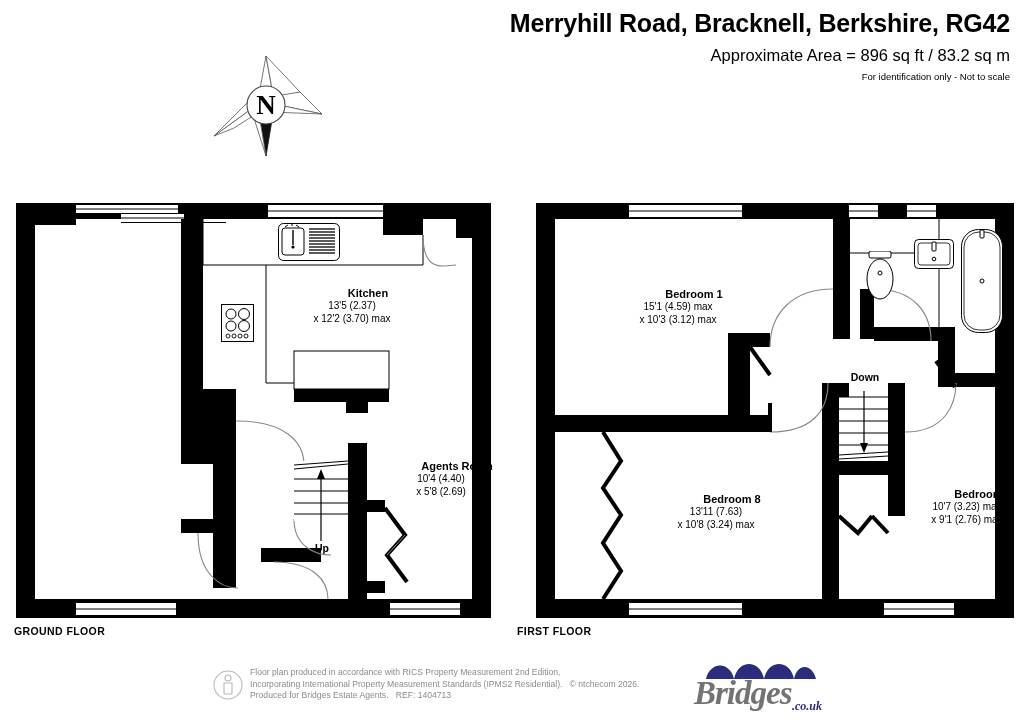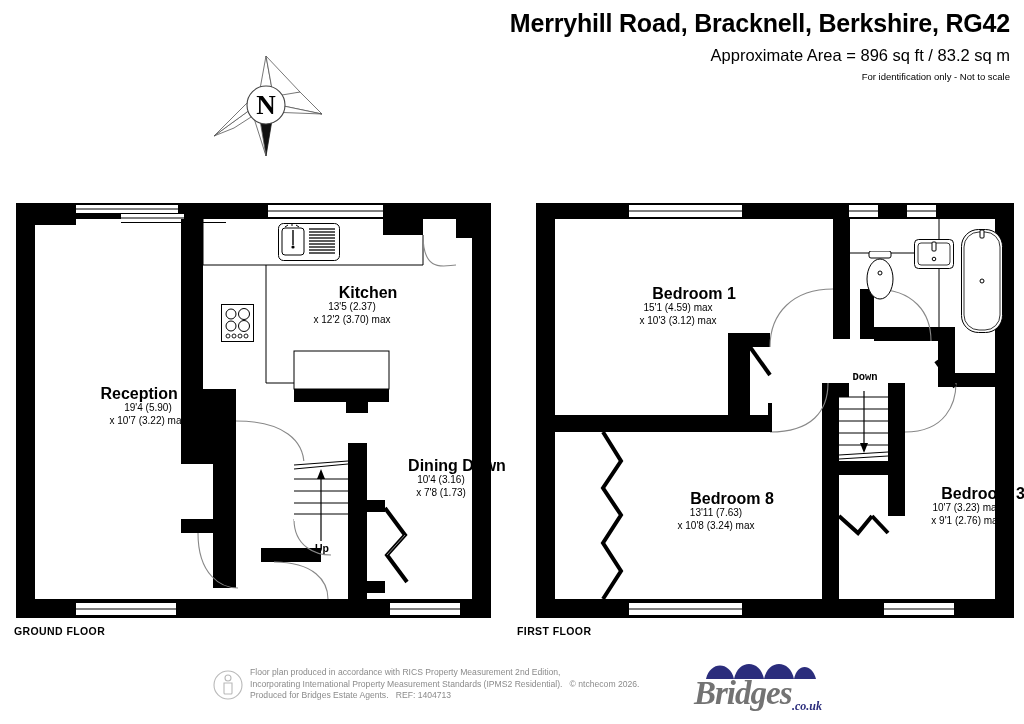"Kitchen" .lbl b { font-size: 16px -> 11px }
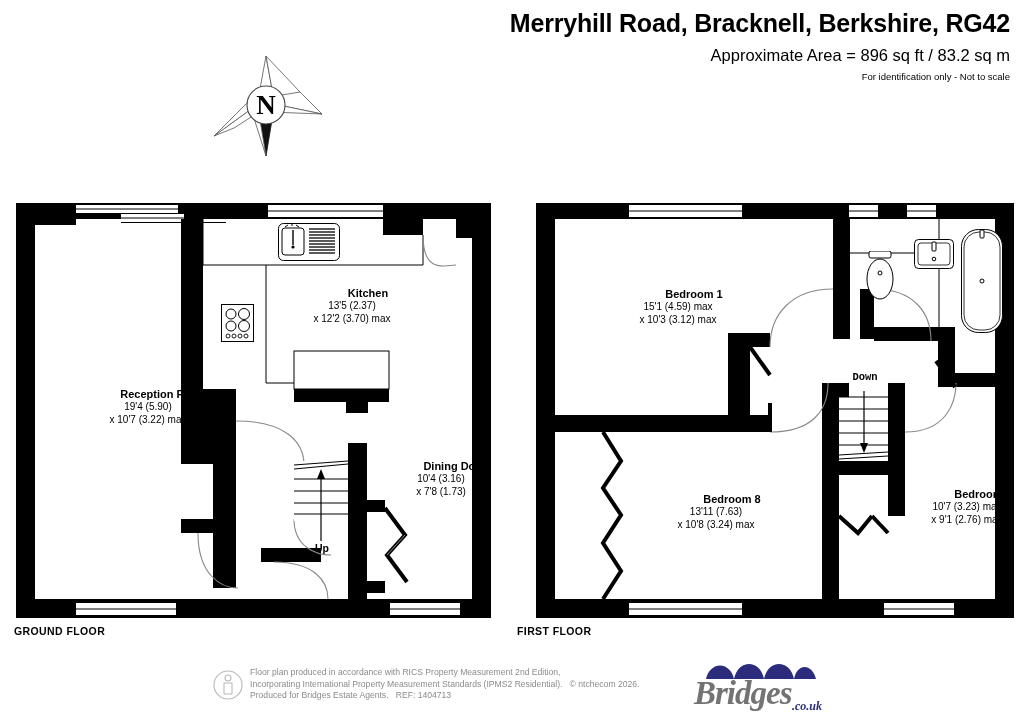"Down" div.lbl { font-family: Liberation Mono, monospace -> none }
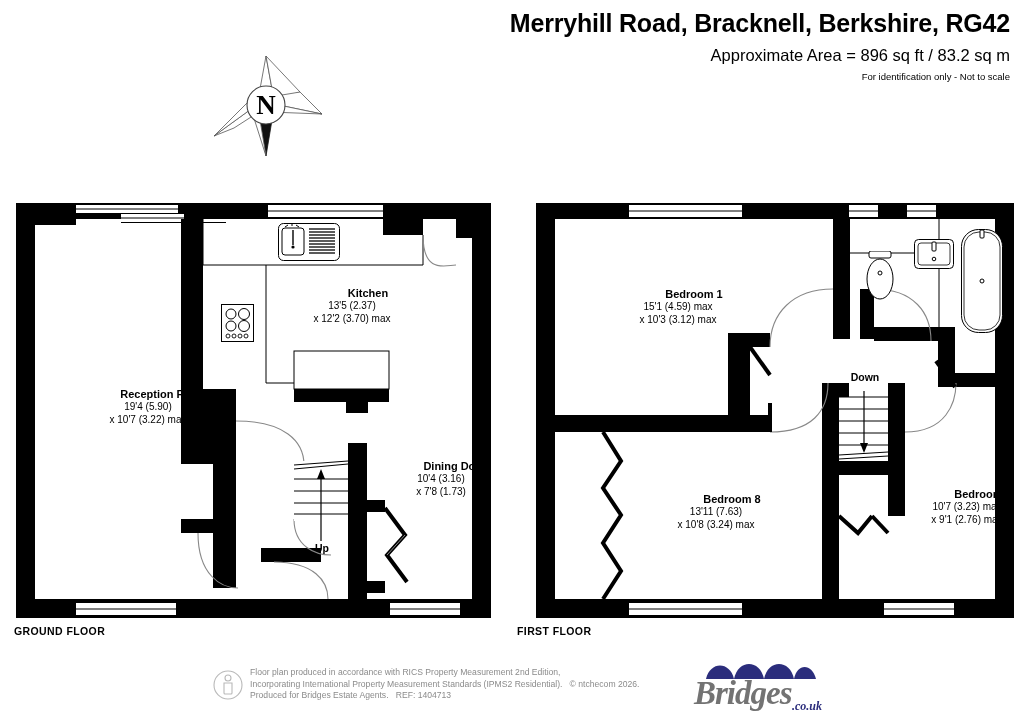"Reception Room" div.lbl { html: <div> <b>Reception Room</b><br> <span>19'4 (5.90)</span><br> <span>x 10'7 (3.22) max</span> </div> -> none }
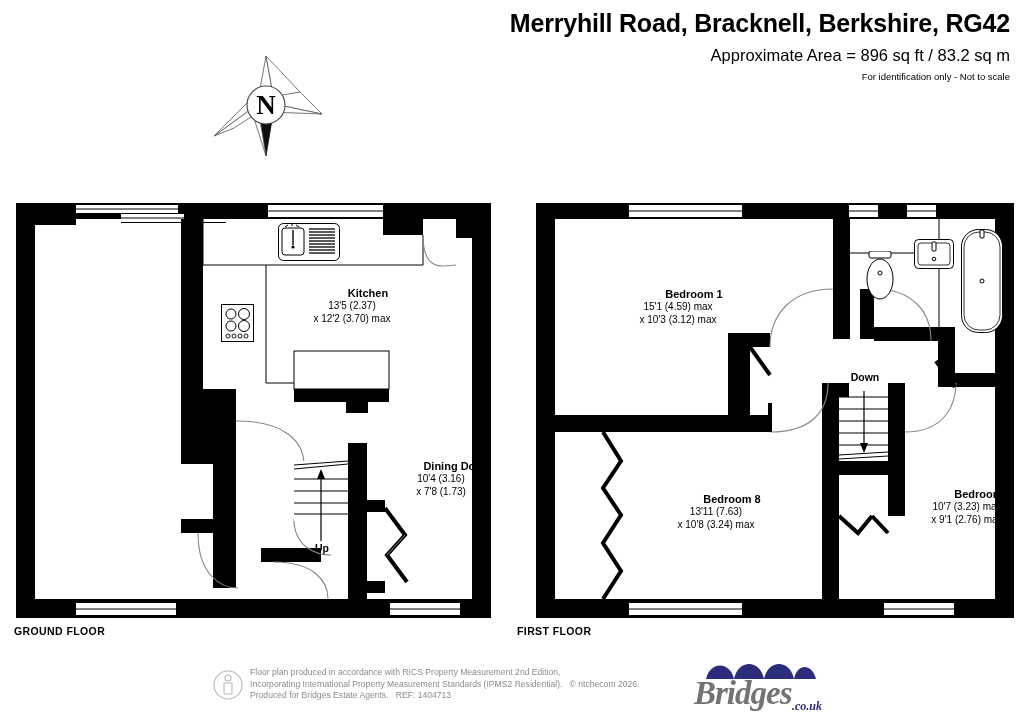"Dining Down" b { text: Dining Down -> Agents Room }
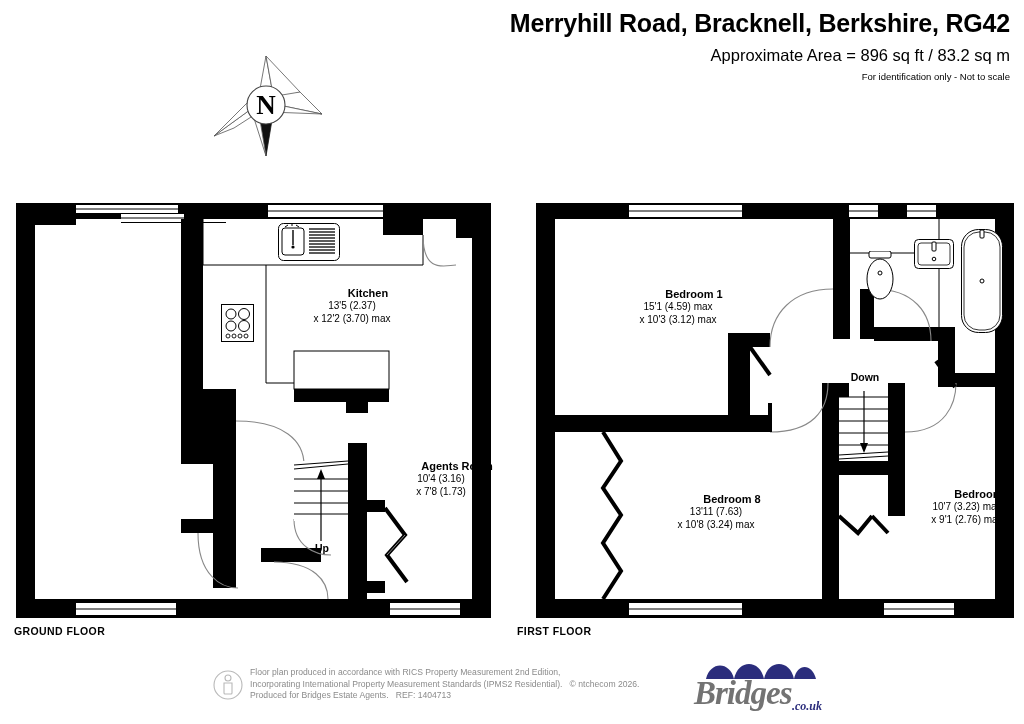"10'4 (3.16)" span.dim { text: 3.16 -> 4.40 }
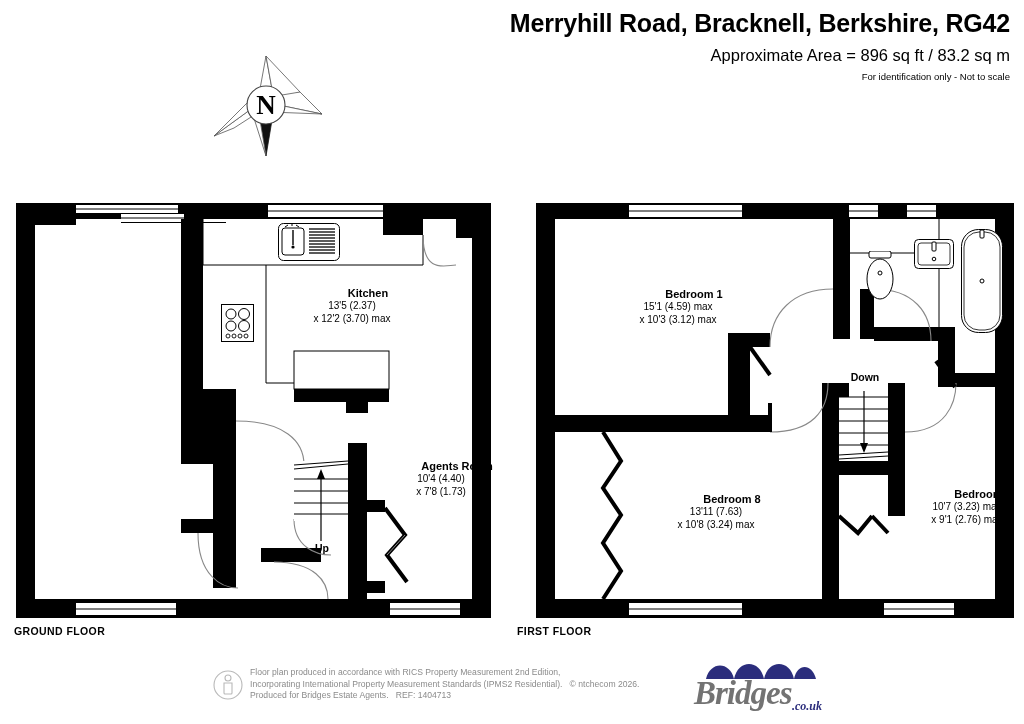"x 7'8 (1.73)" span.dim { text: 7'8 (1.73 -> 5'8 (2.69 }
